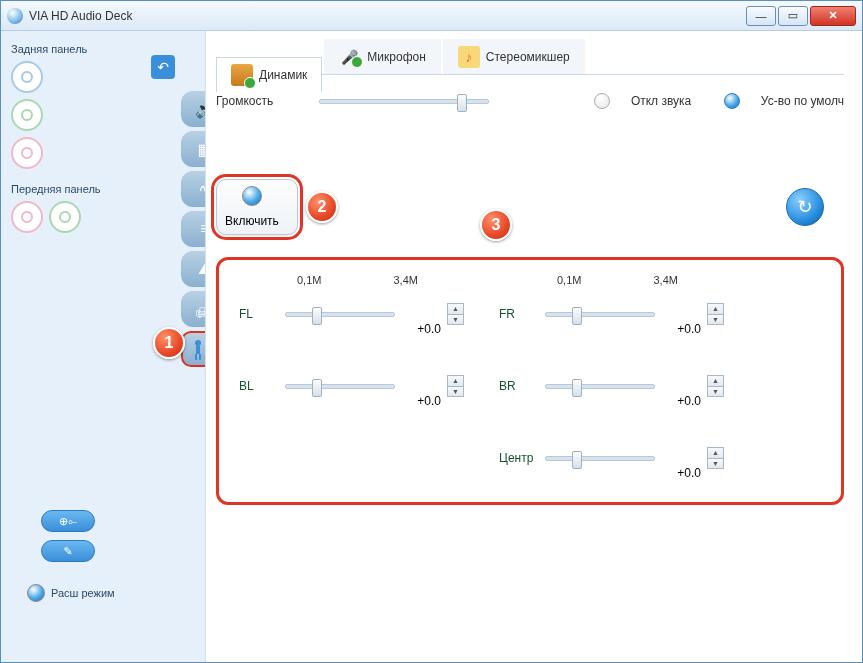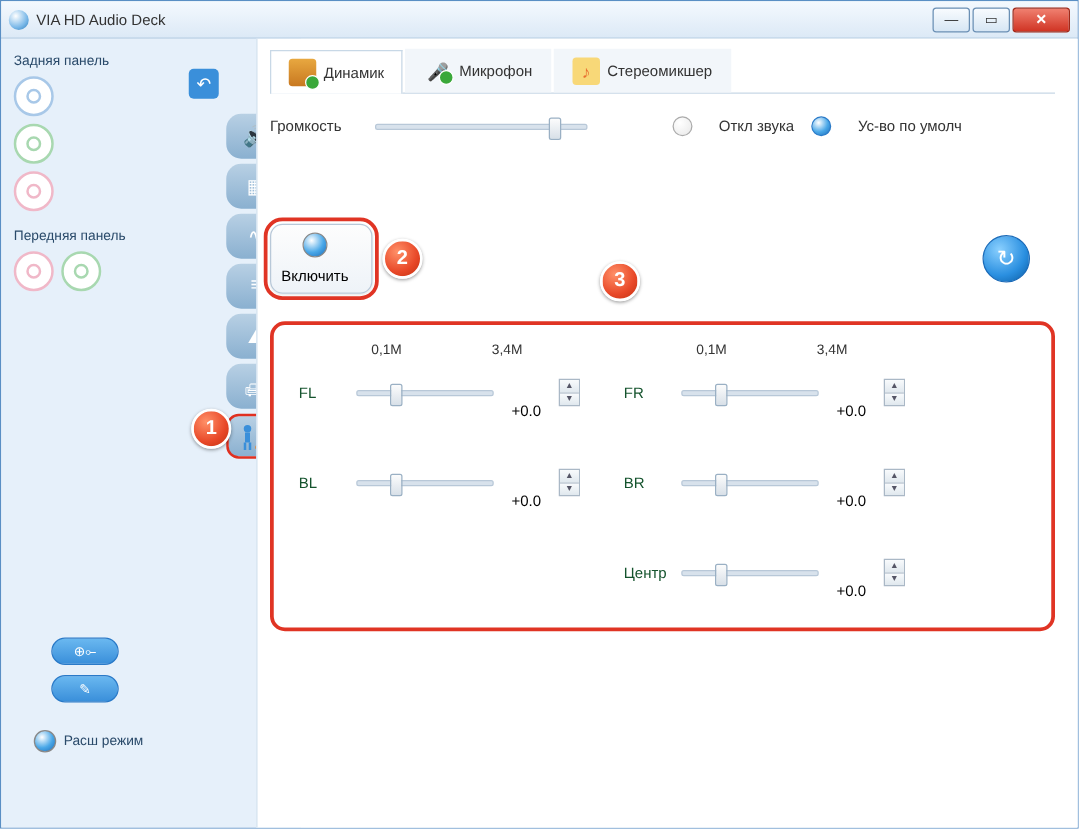"Динамик" .tab.active { top: 1px -> 18px }
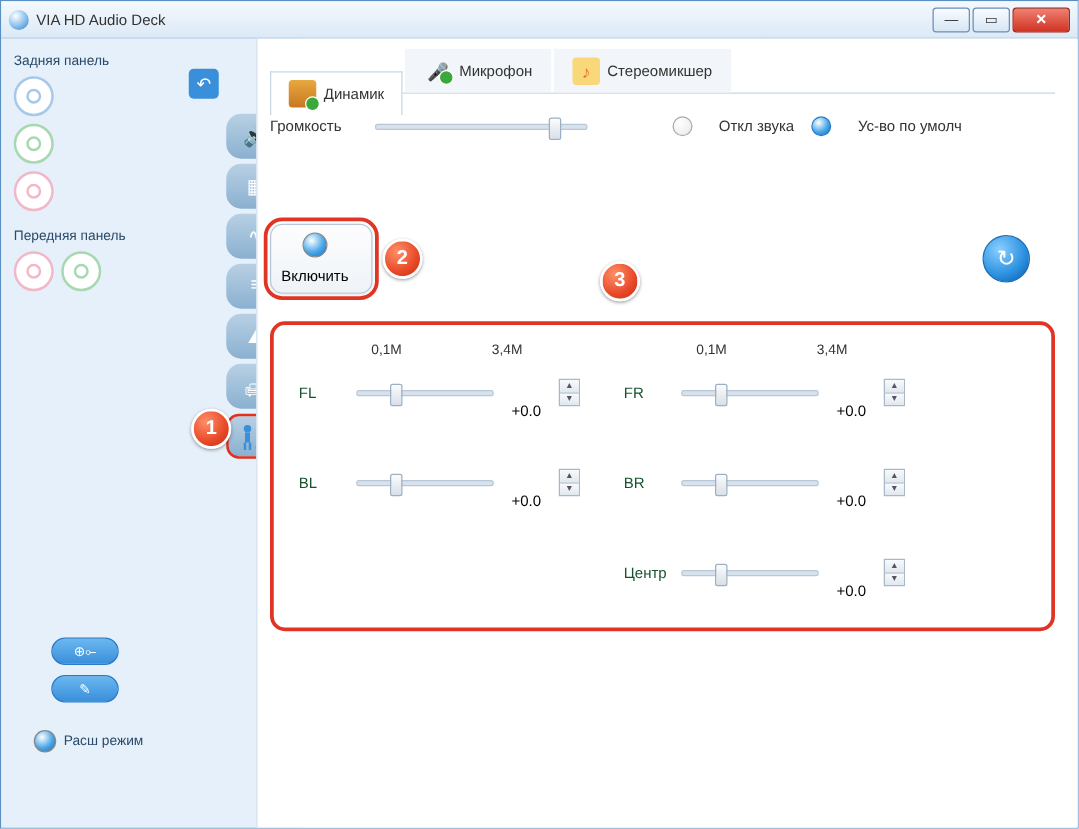"Громкость" .row { justify-content: none -> space-between }
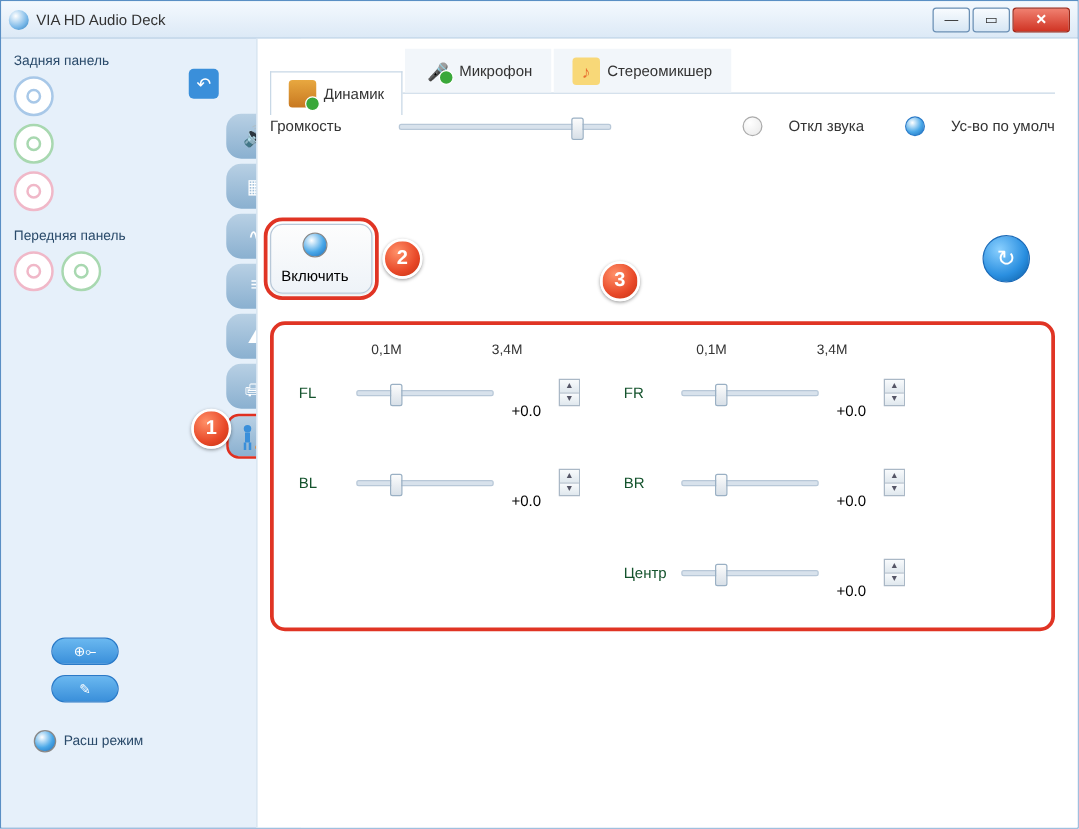"+0.0" .ch-val { text-align: center -> right }
